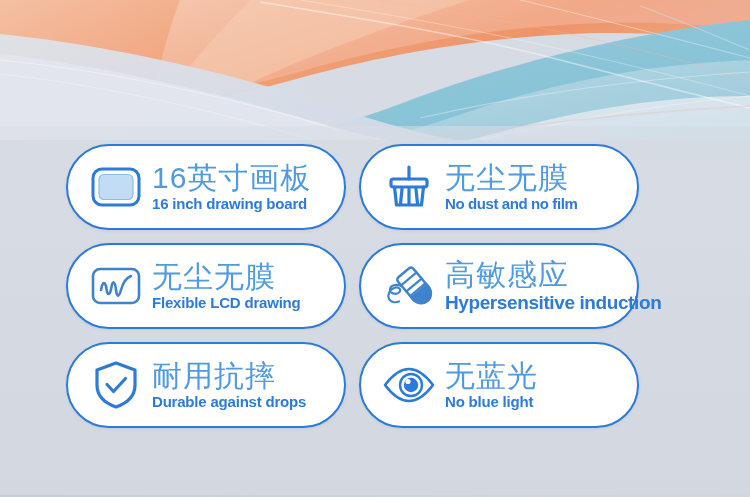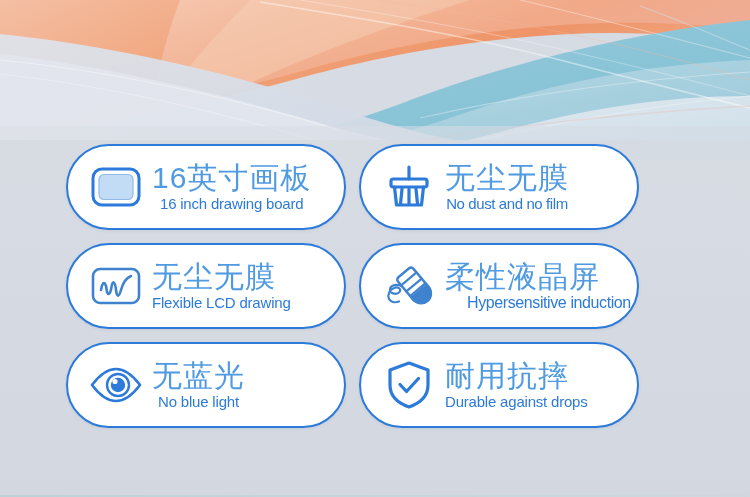"16 inch drawing board" .title-en { font-weight: 400 -> 700; text-align: center -> none }
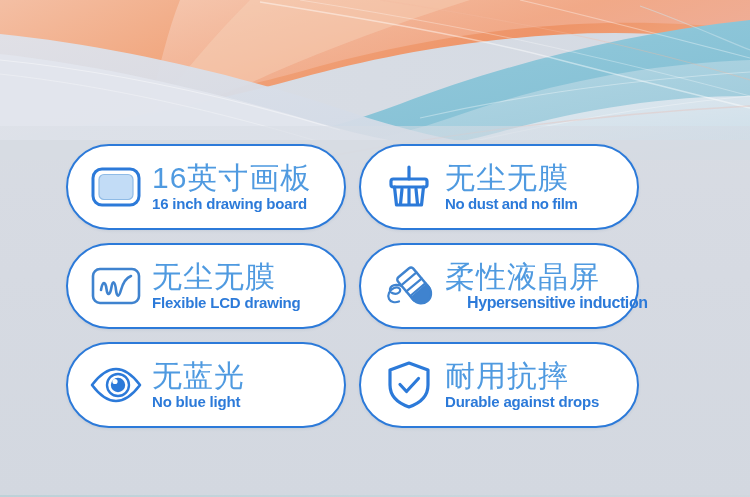"柔性液晶屏" div.title-cn { text: 柔性液晶屏 -> 高敏感应 }
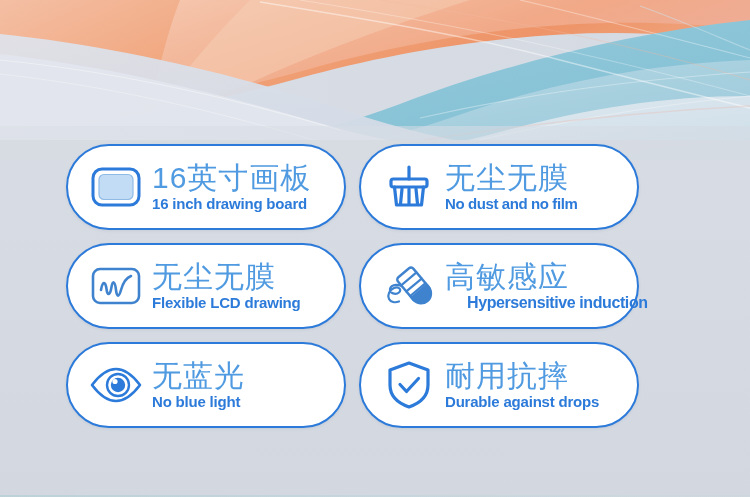"Hypersensitive induction" .card[data-card="hypersensitive"] .title-en { font-size: 16px -> 19px; margin-left: 22px -> none }
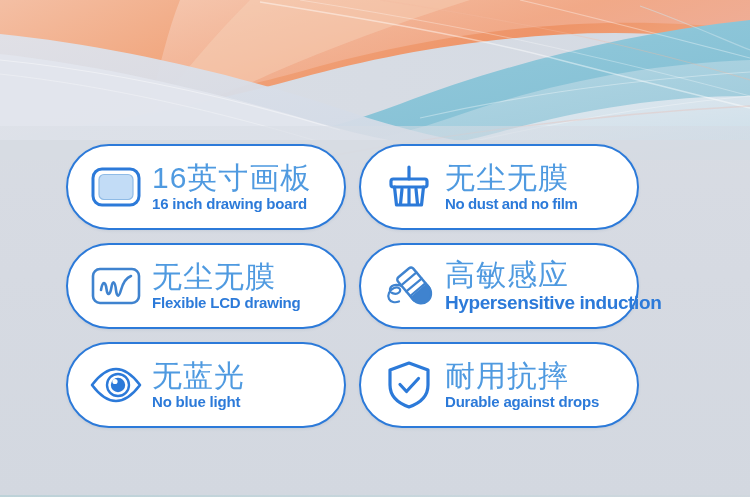"无蓝光" div.card { order: before "耐用抗摔" -> after "耐用抗摔" }
